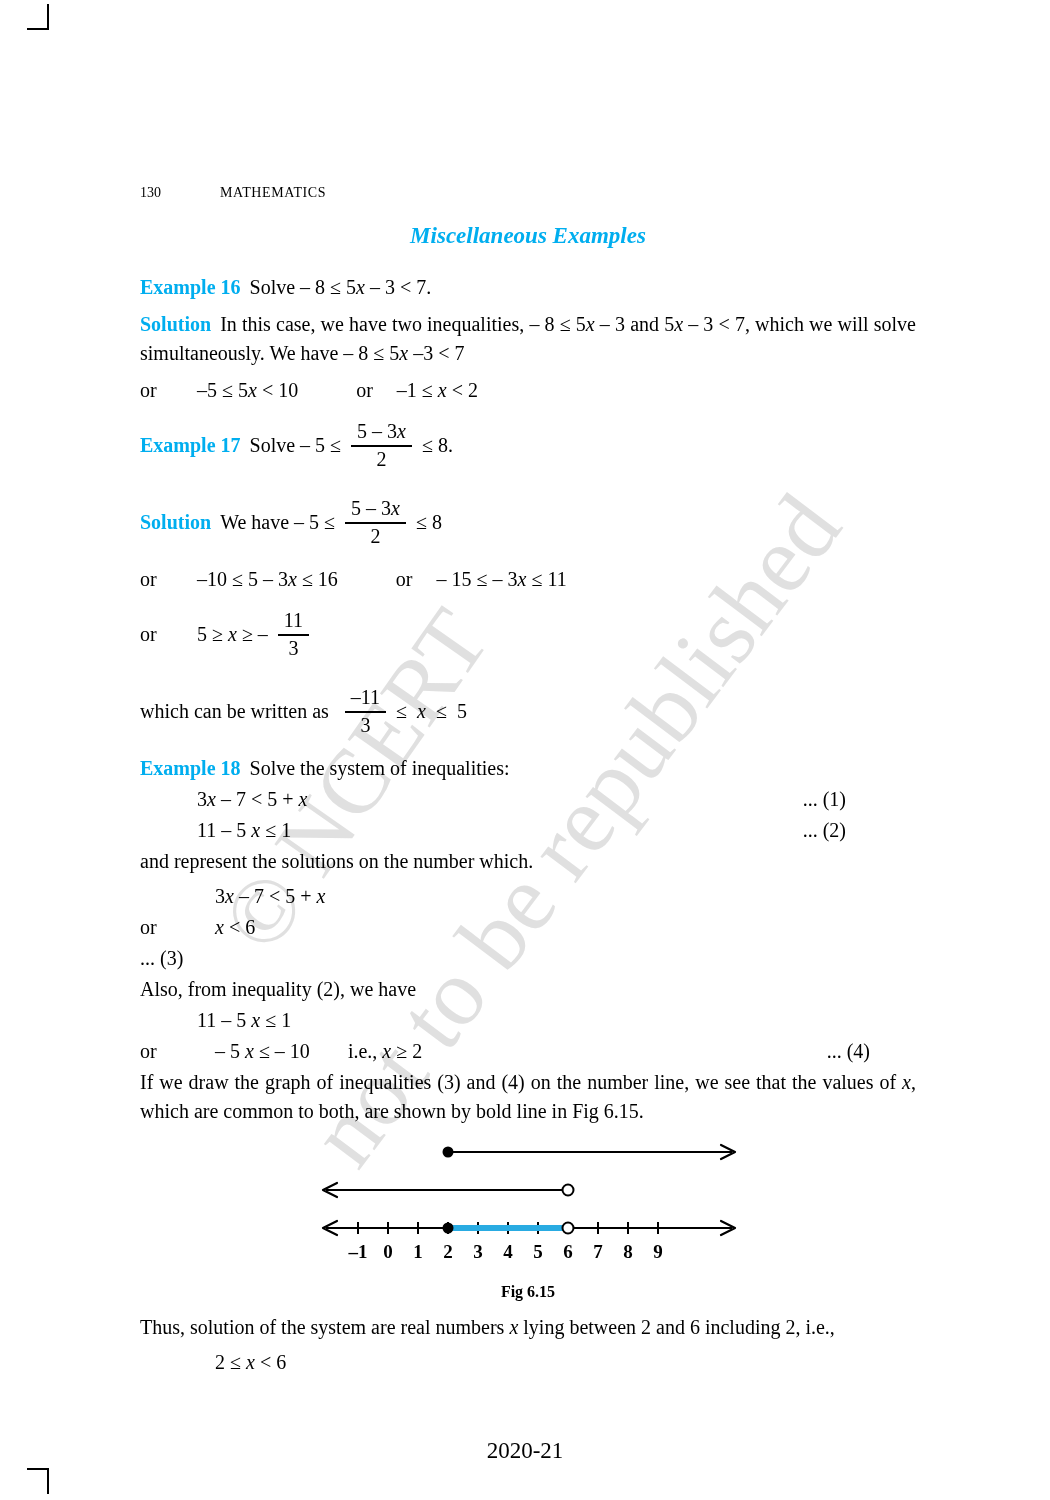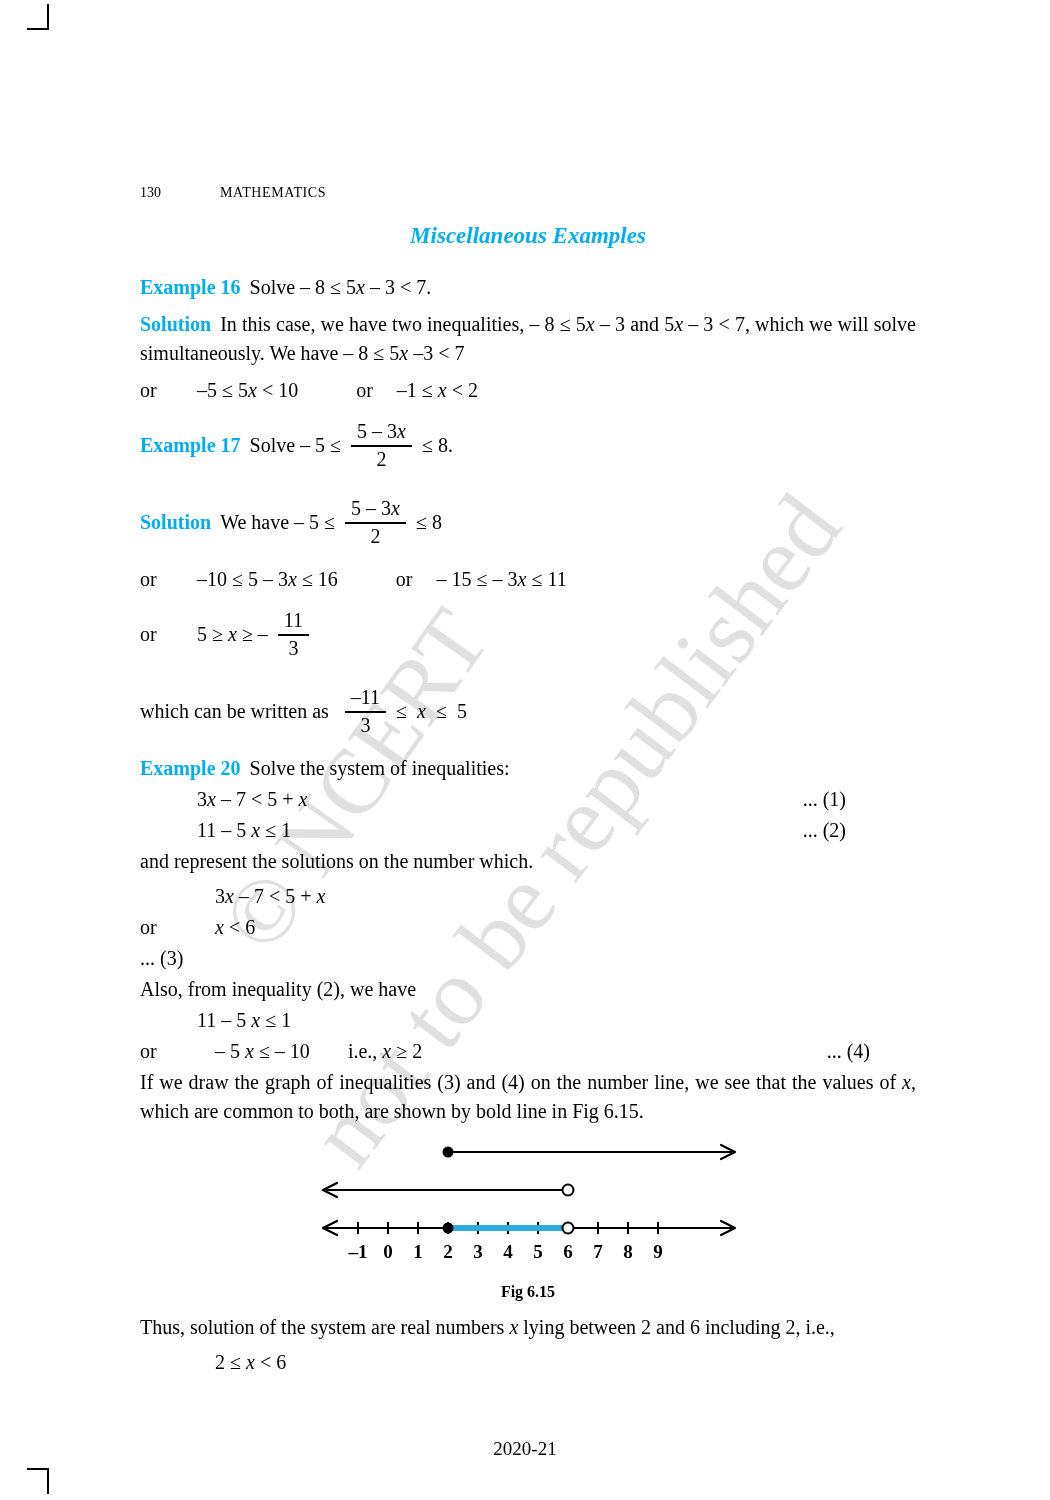"Example 20" span.label { text: 20 -> 18 }
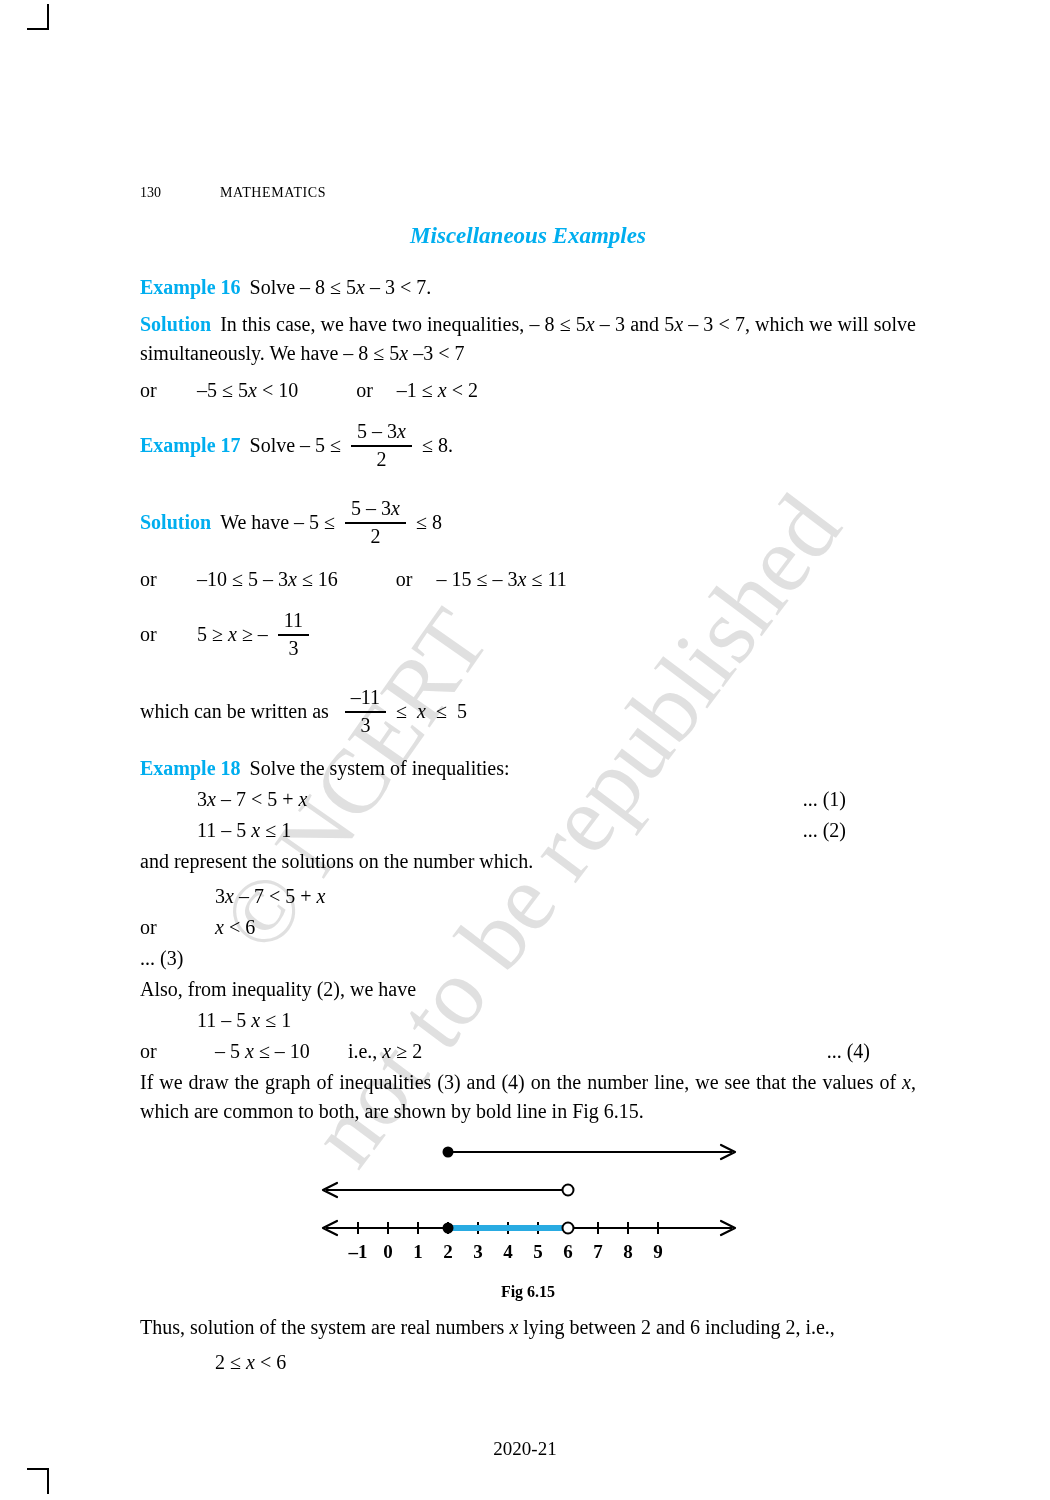"2020-21" .footer { font-size: 19px -> 23px }
